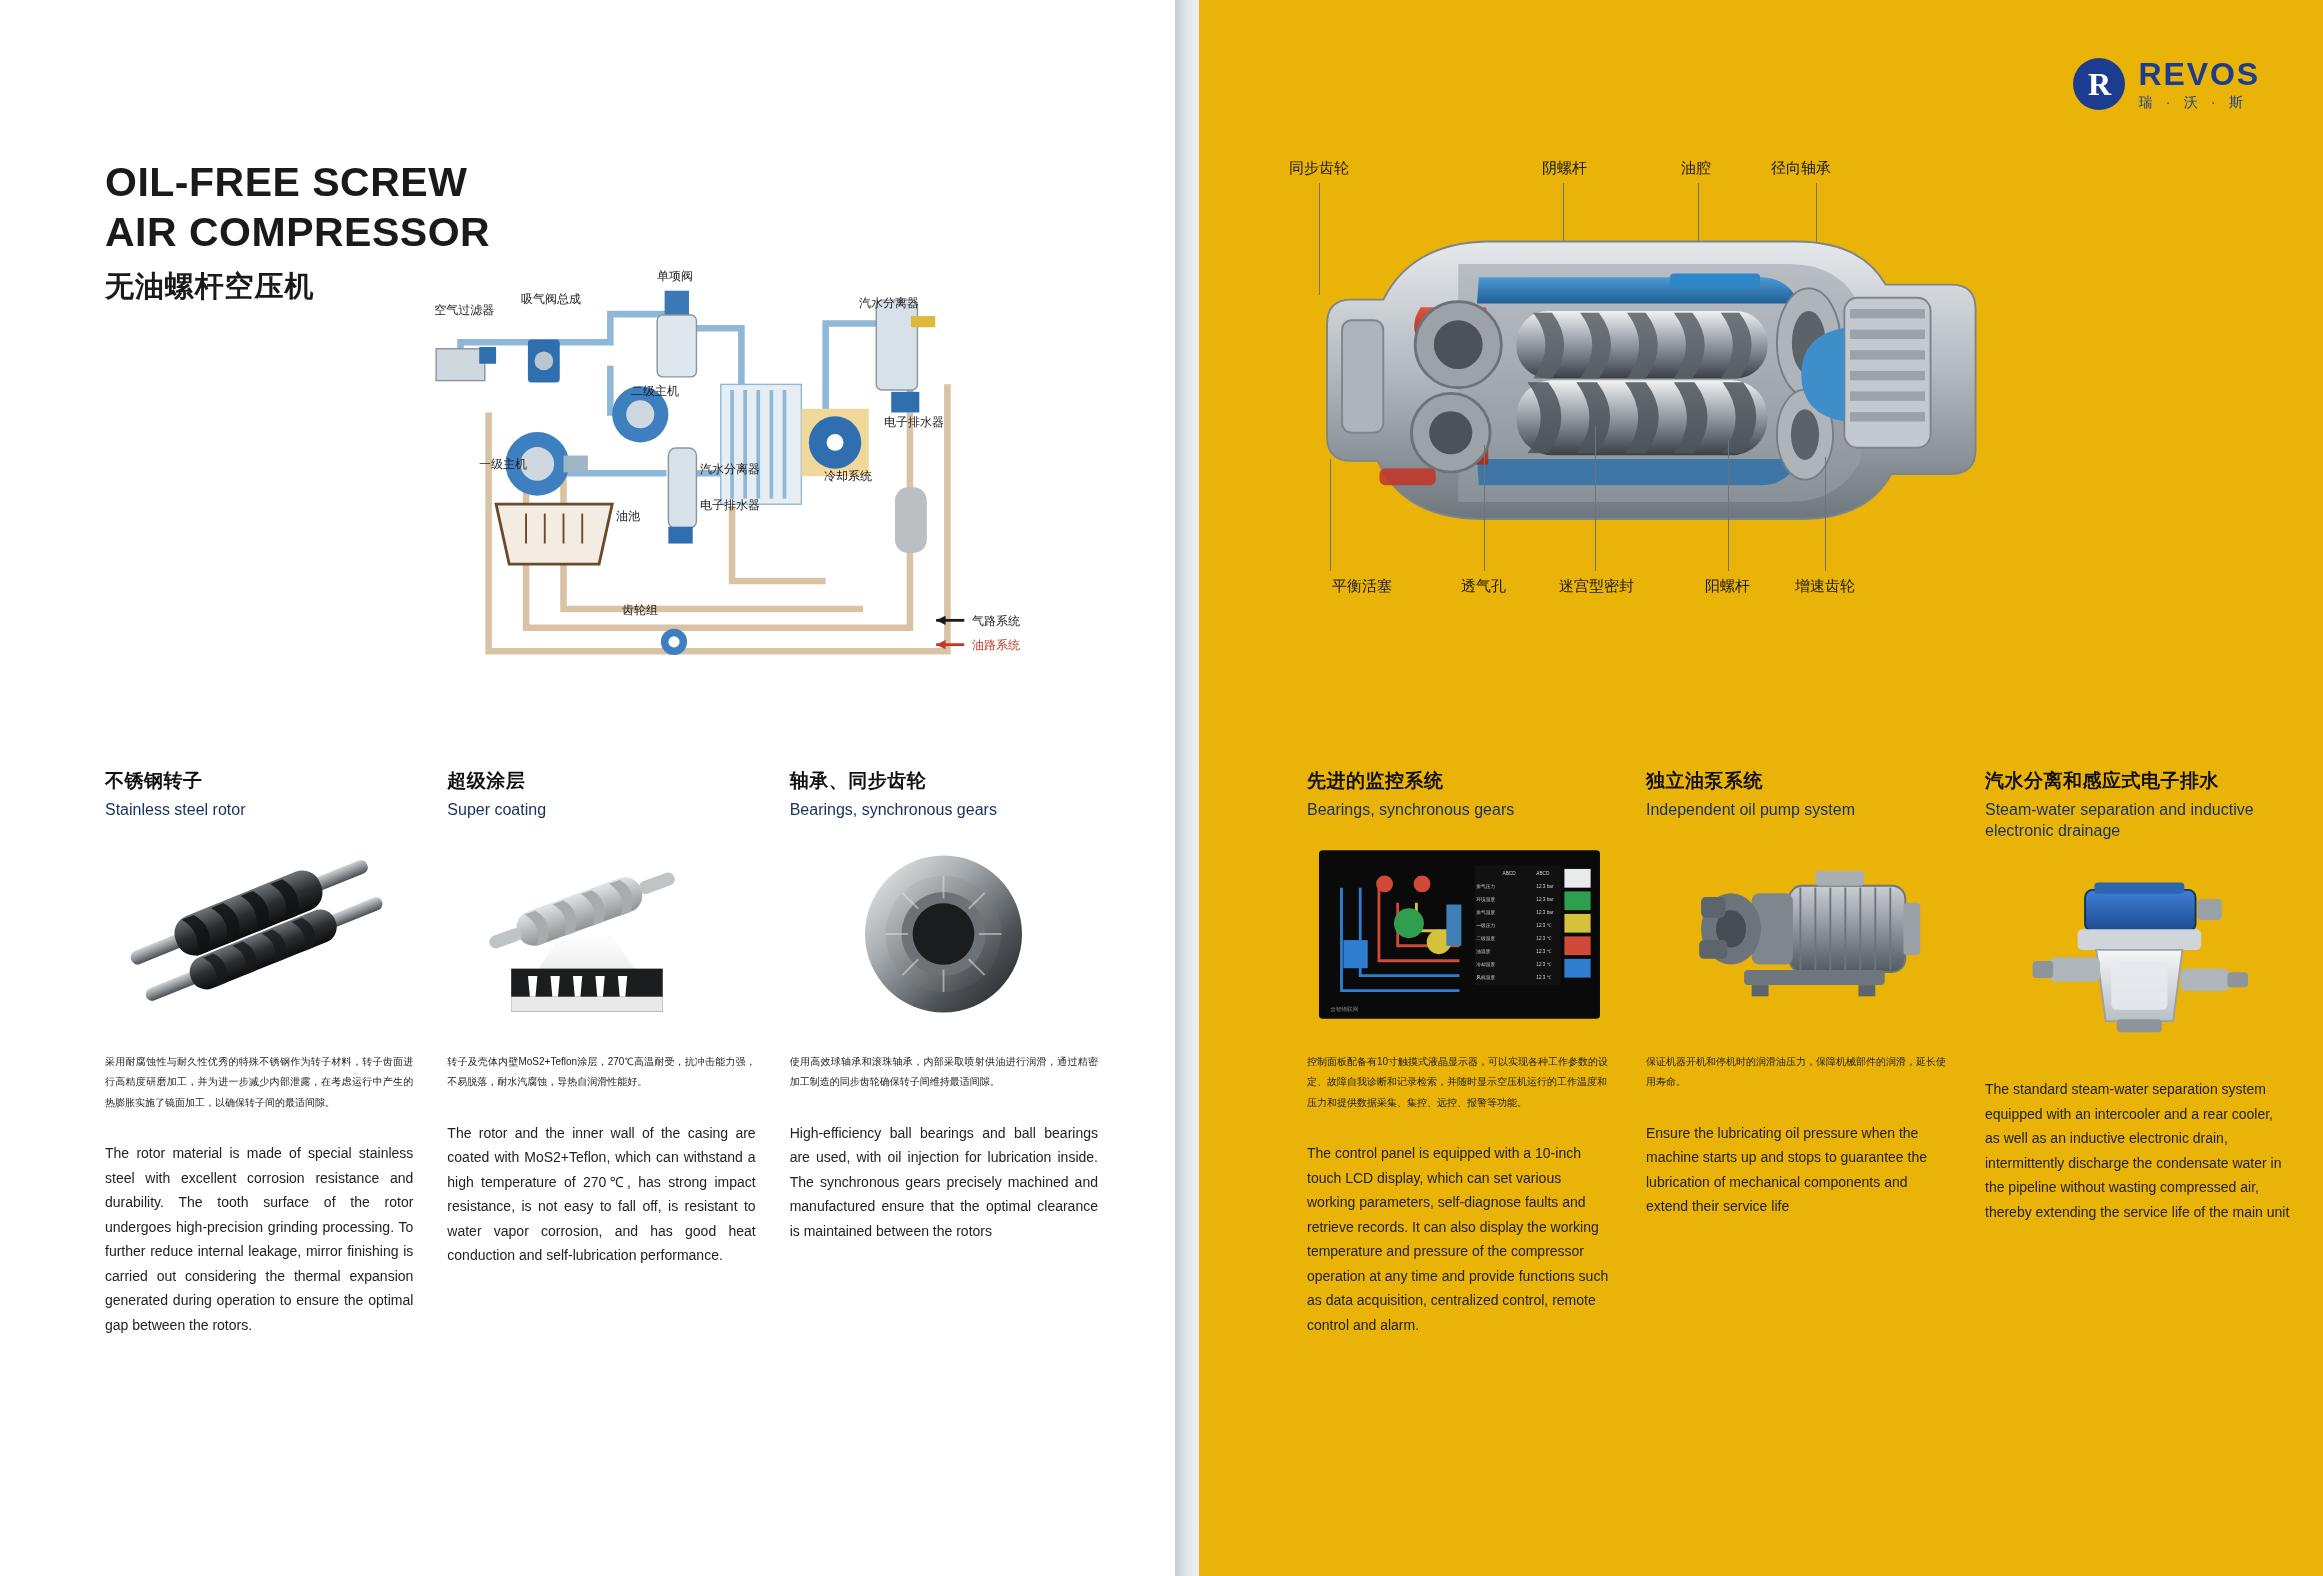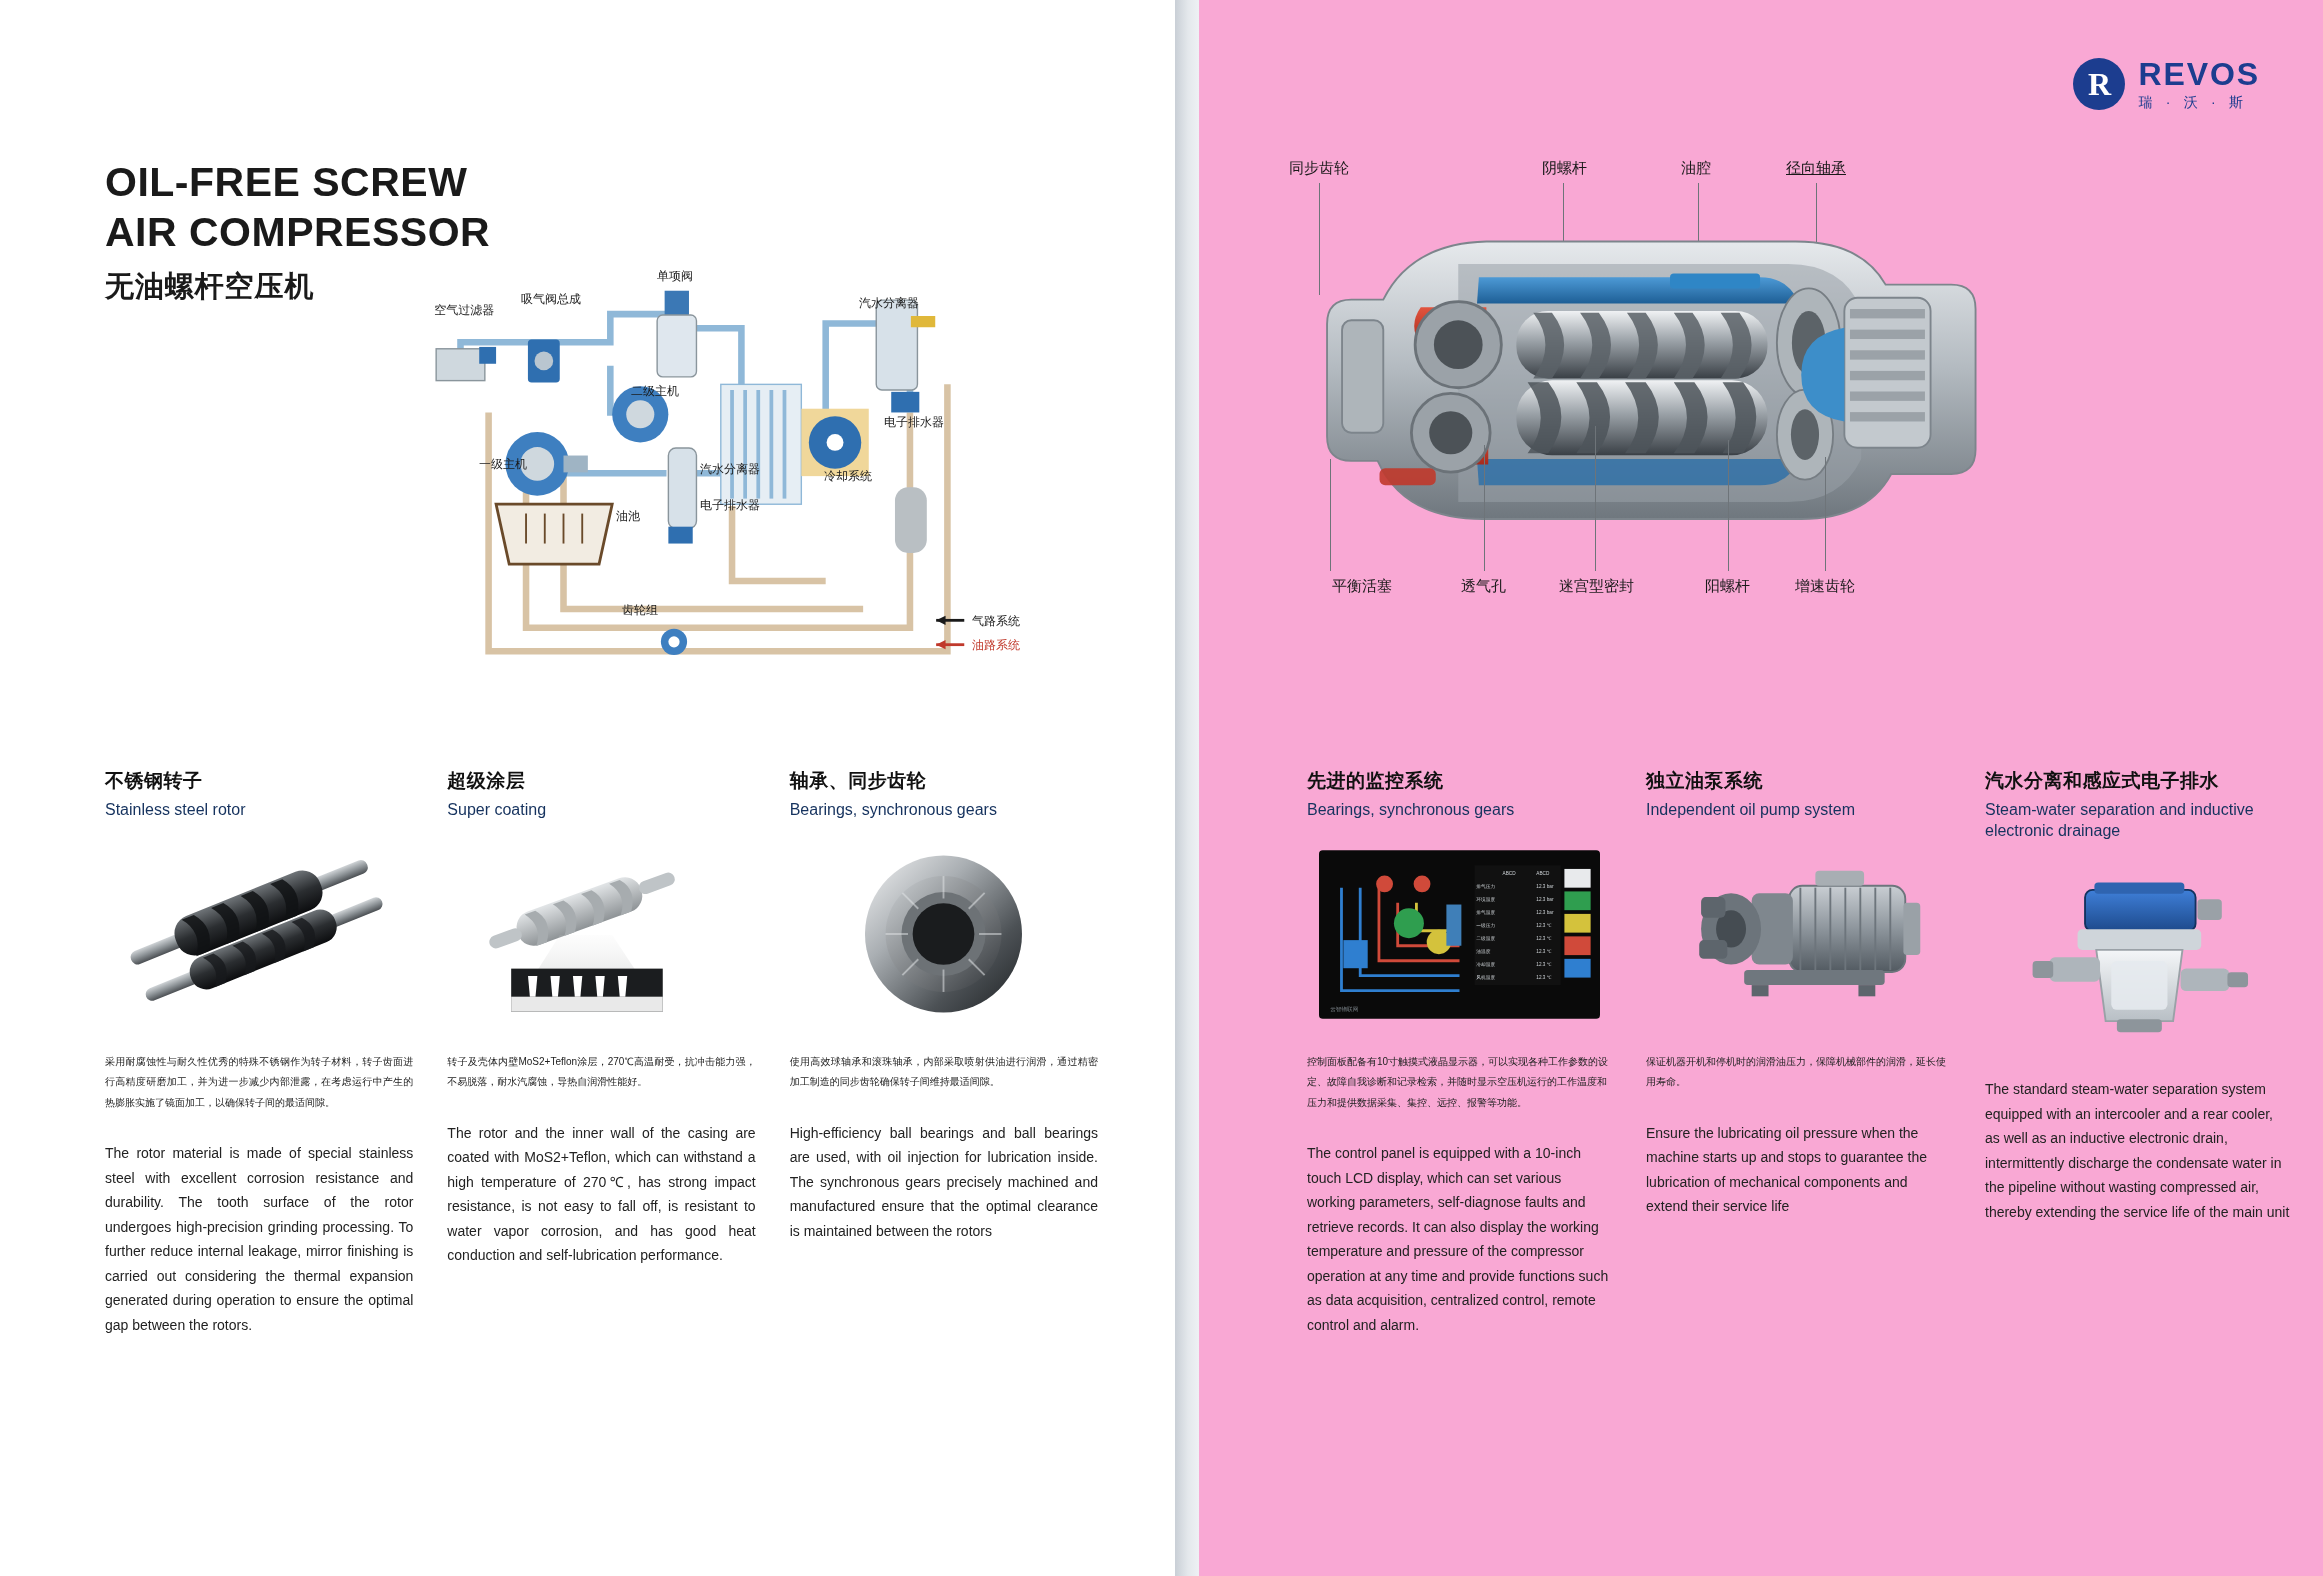"REVOS" .right-page { background: #f9a8d4 -> #eab308 }
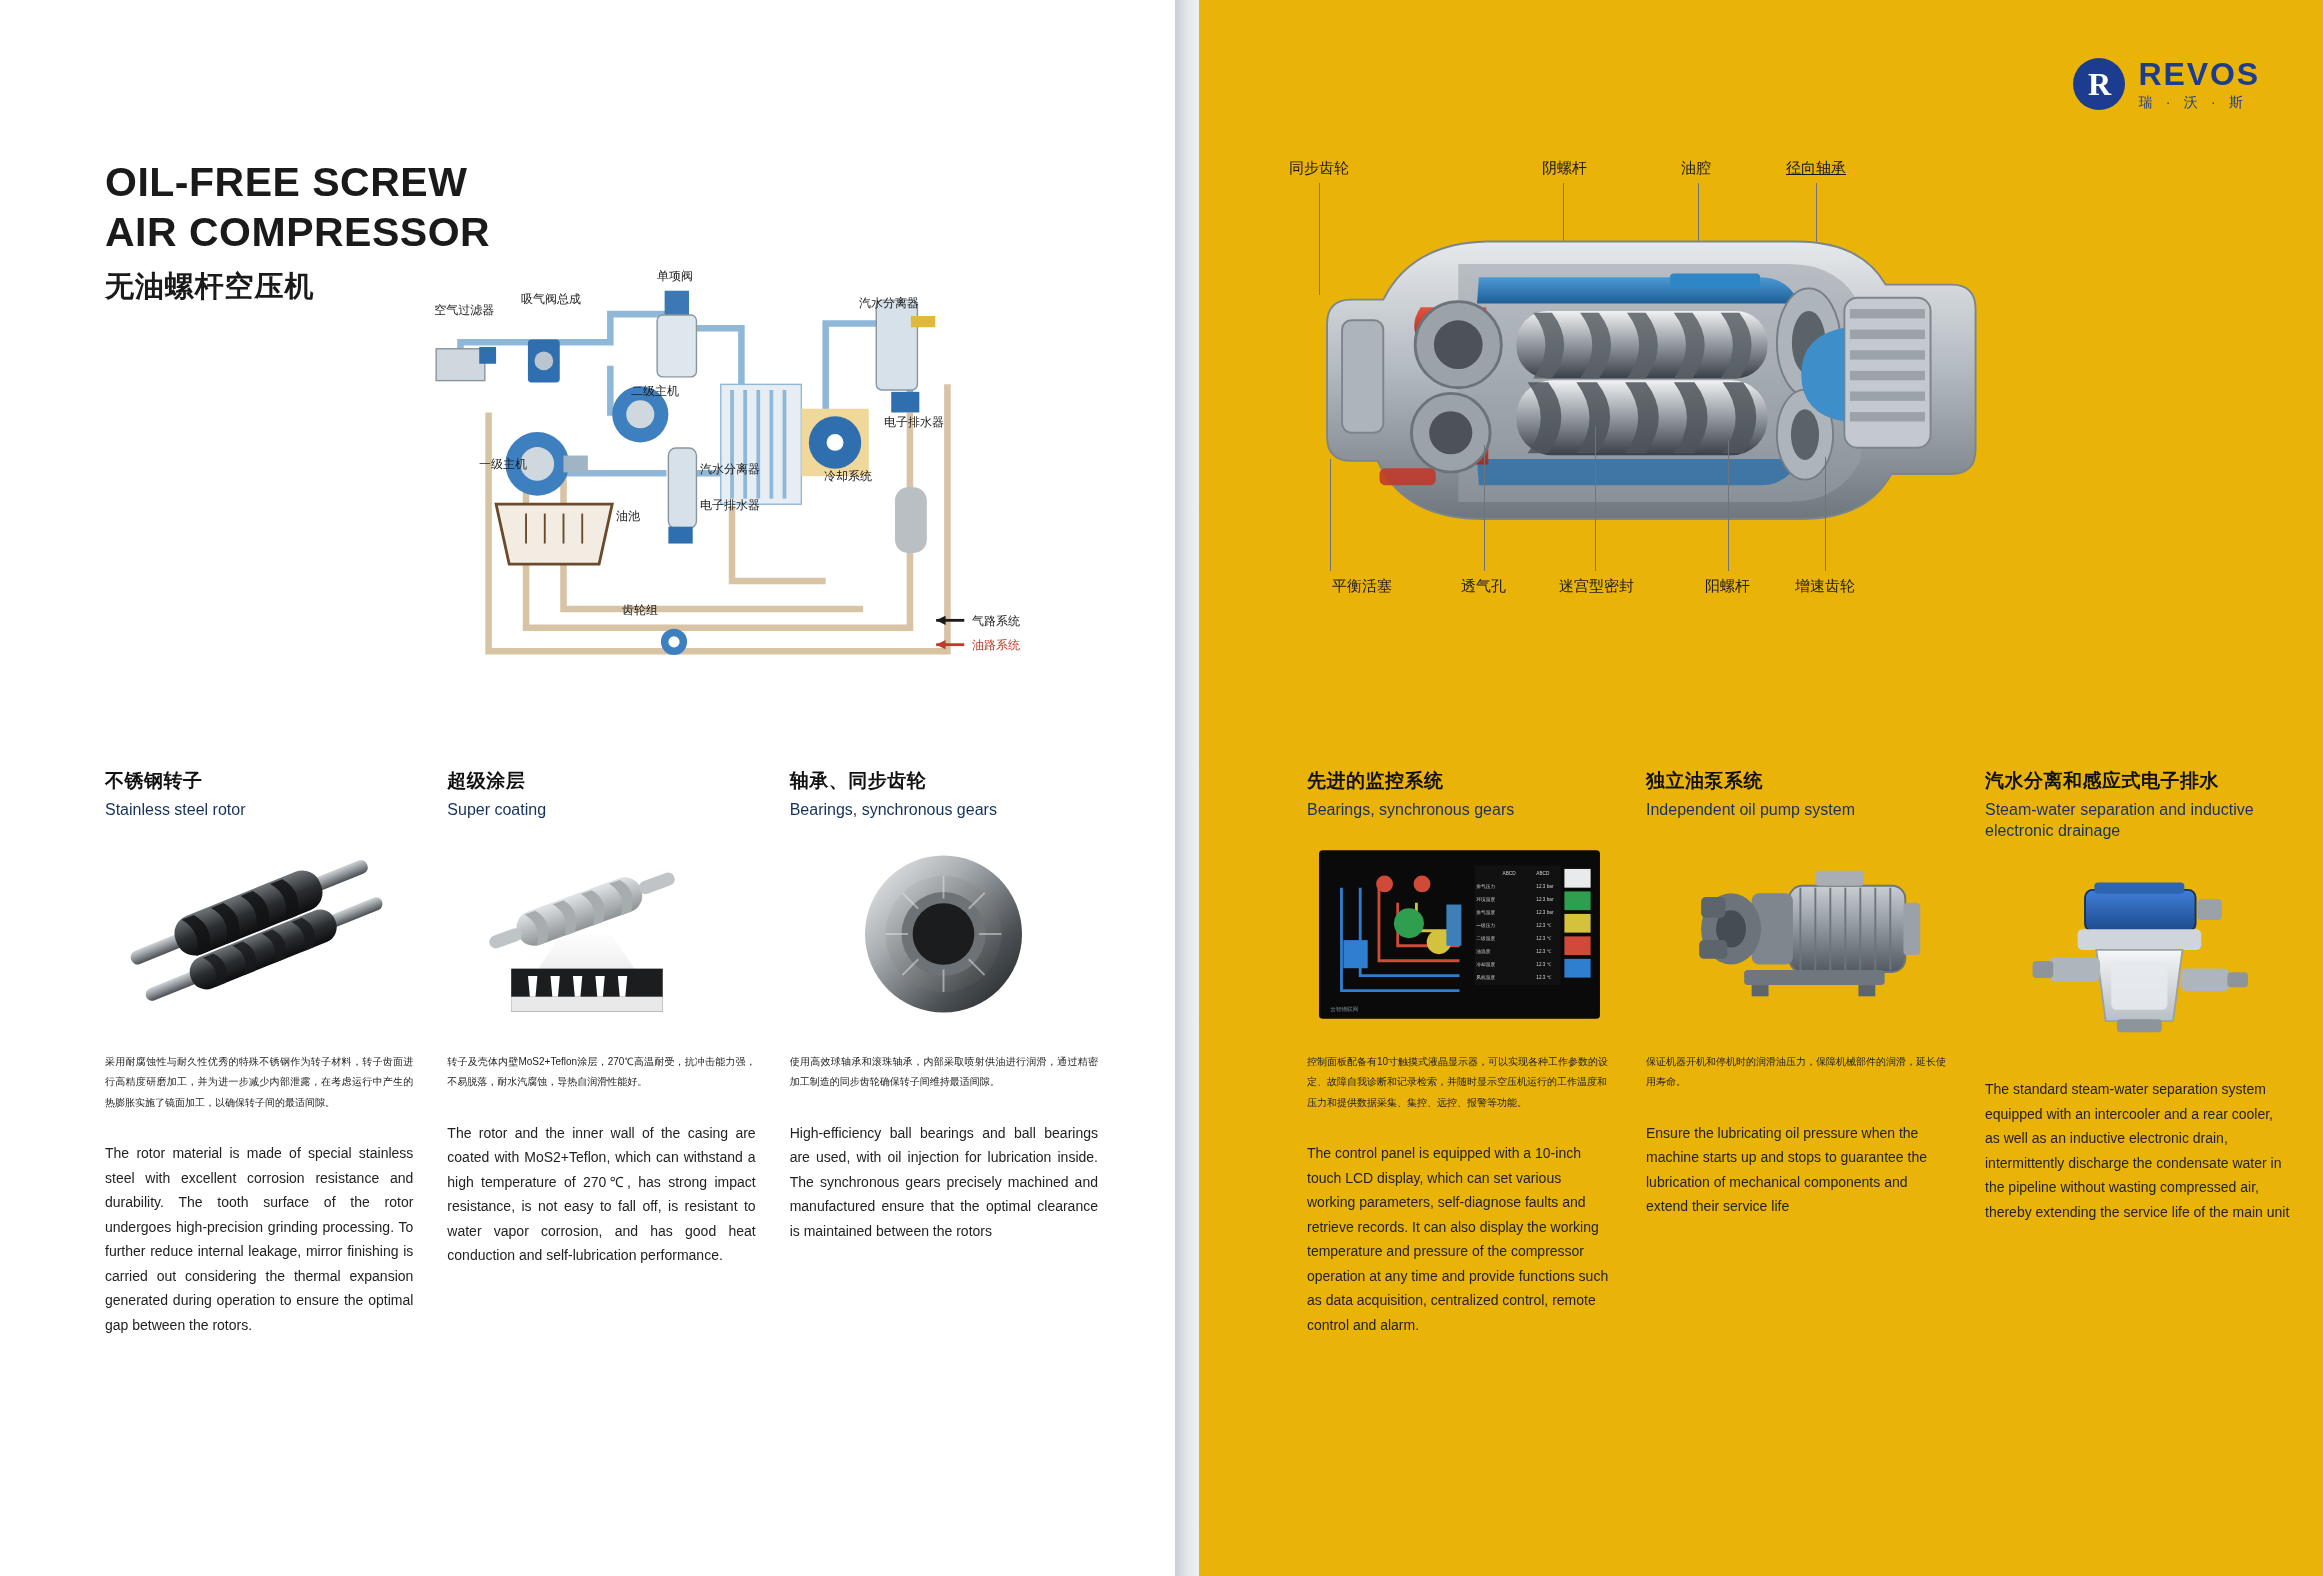"径向轴承" div.cut-label { left: 525px -> 510px; text-decoration: underline -> none }
